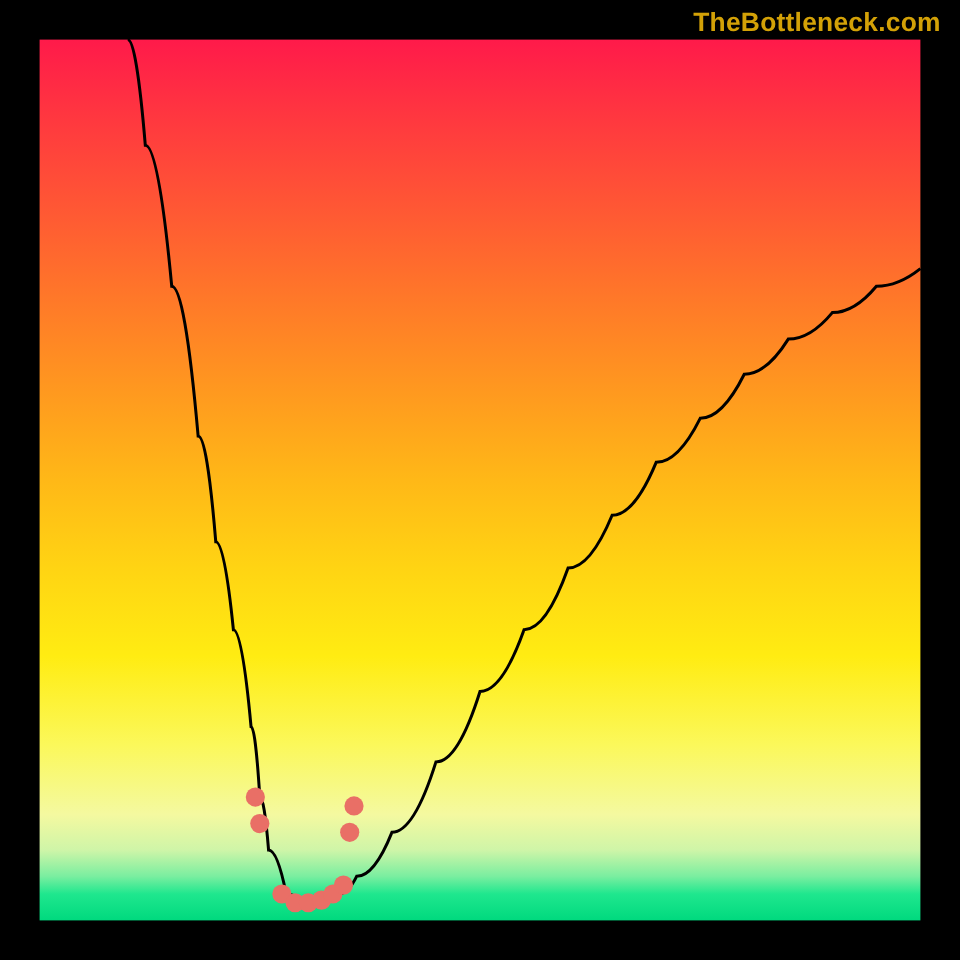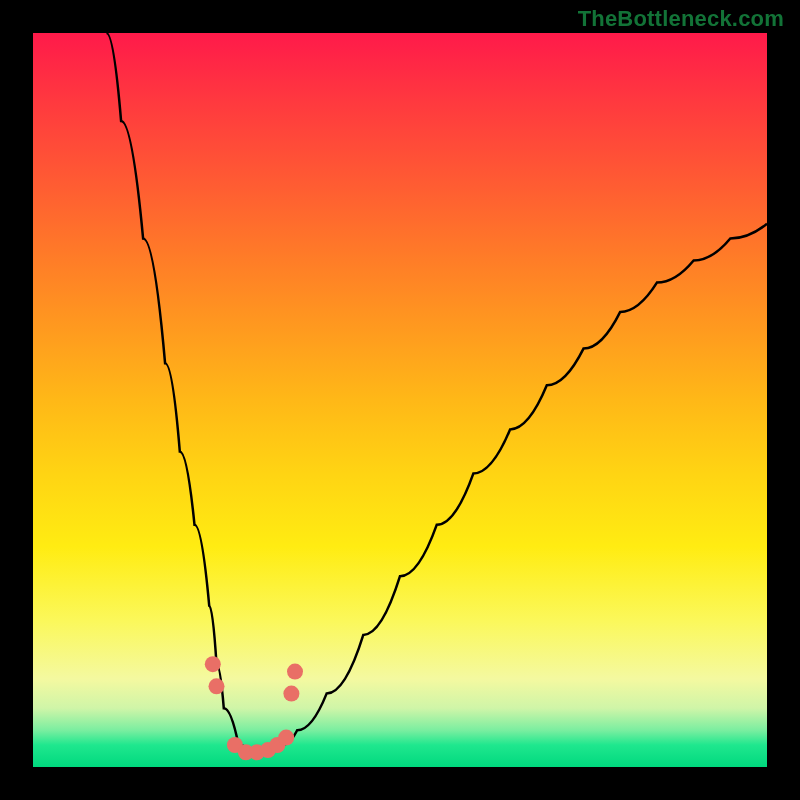"TheBottleneck.com" .watermark { color: #15803d -> #eab308 }
